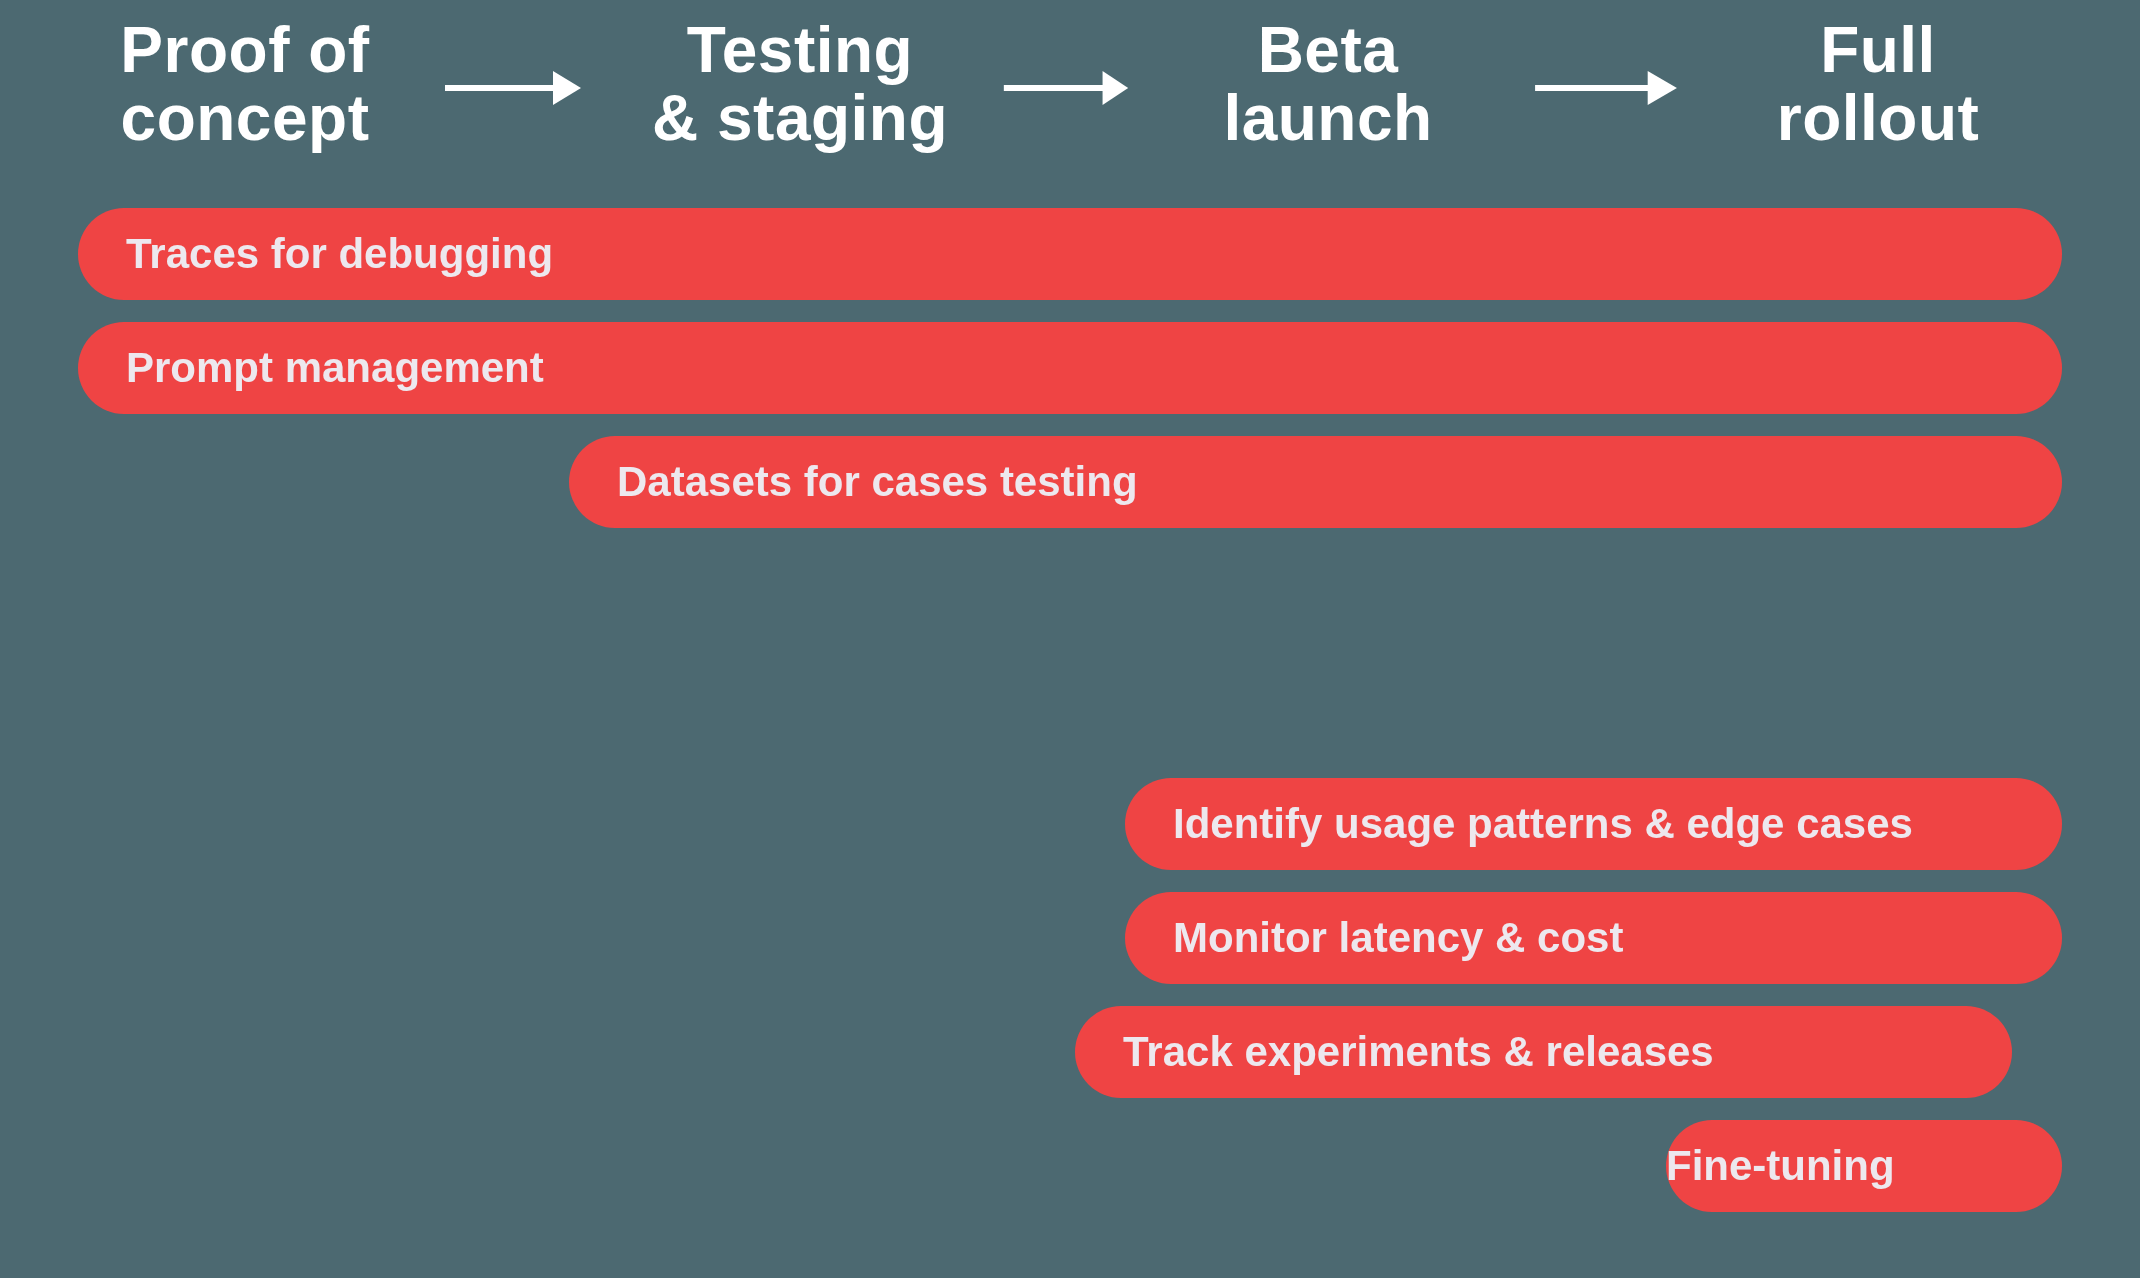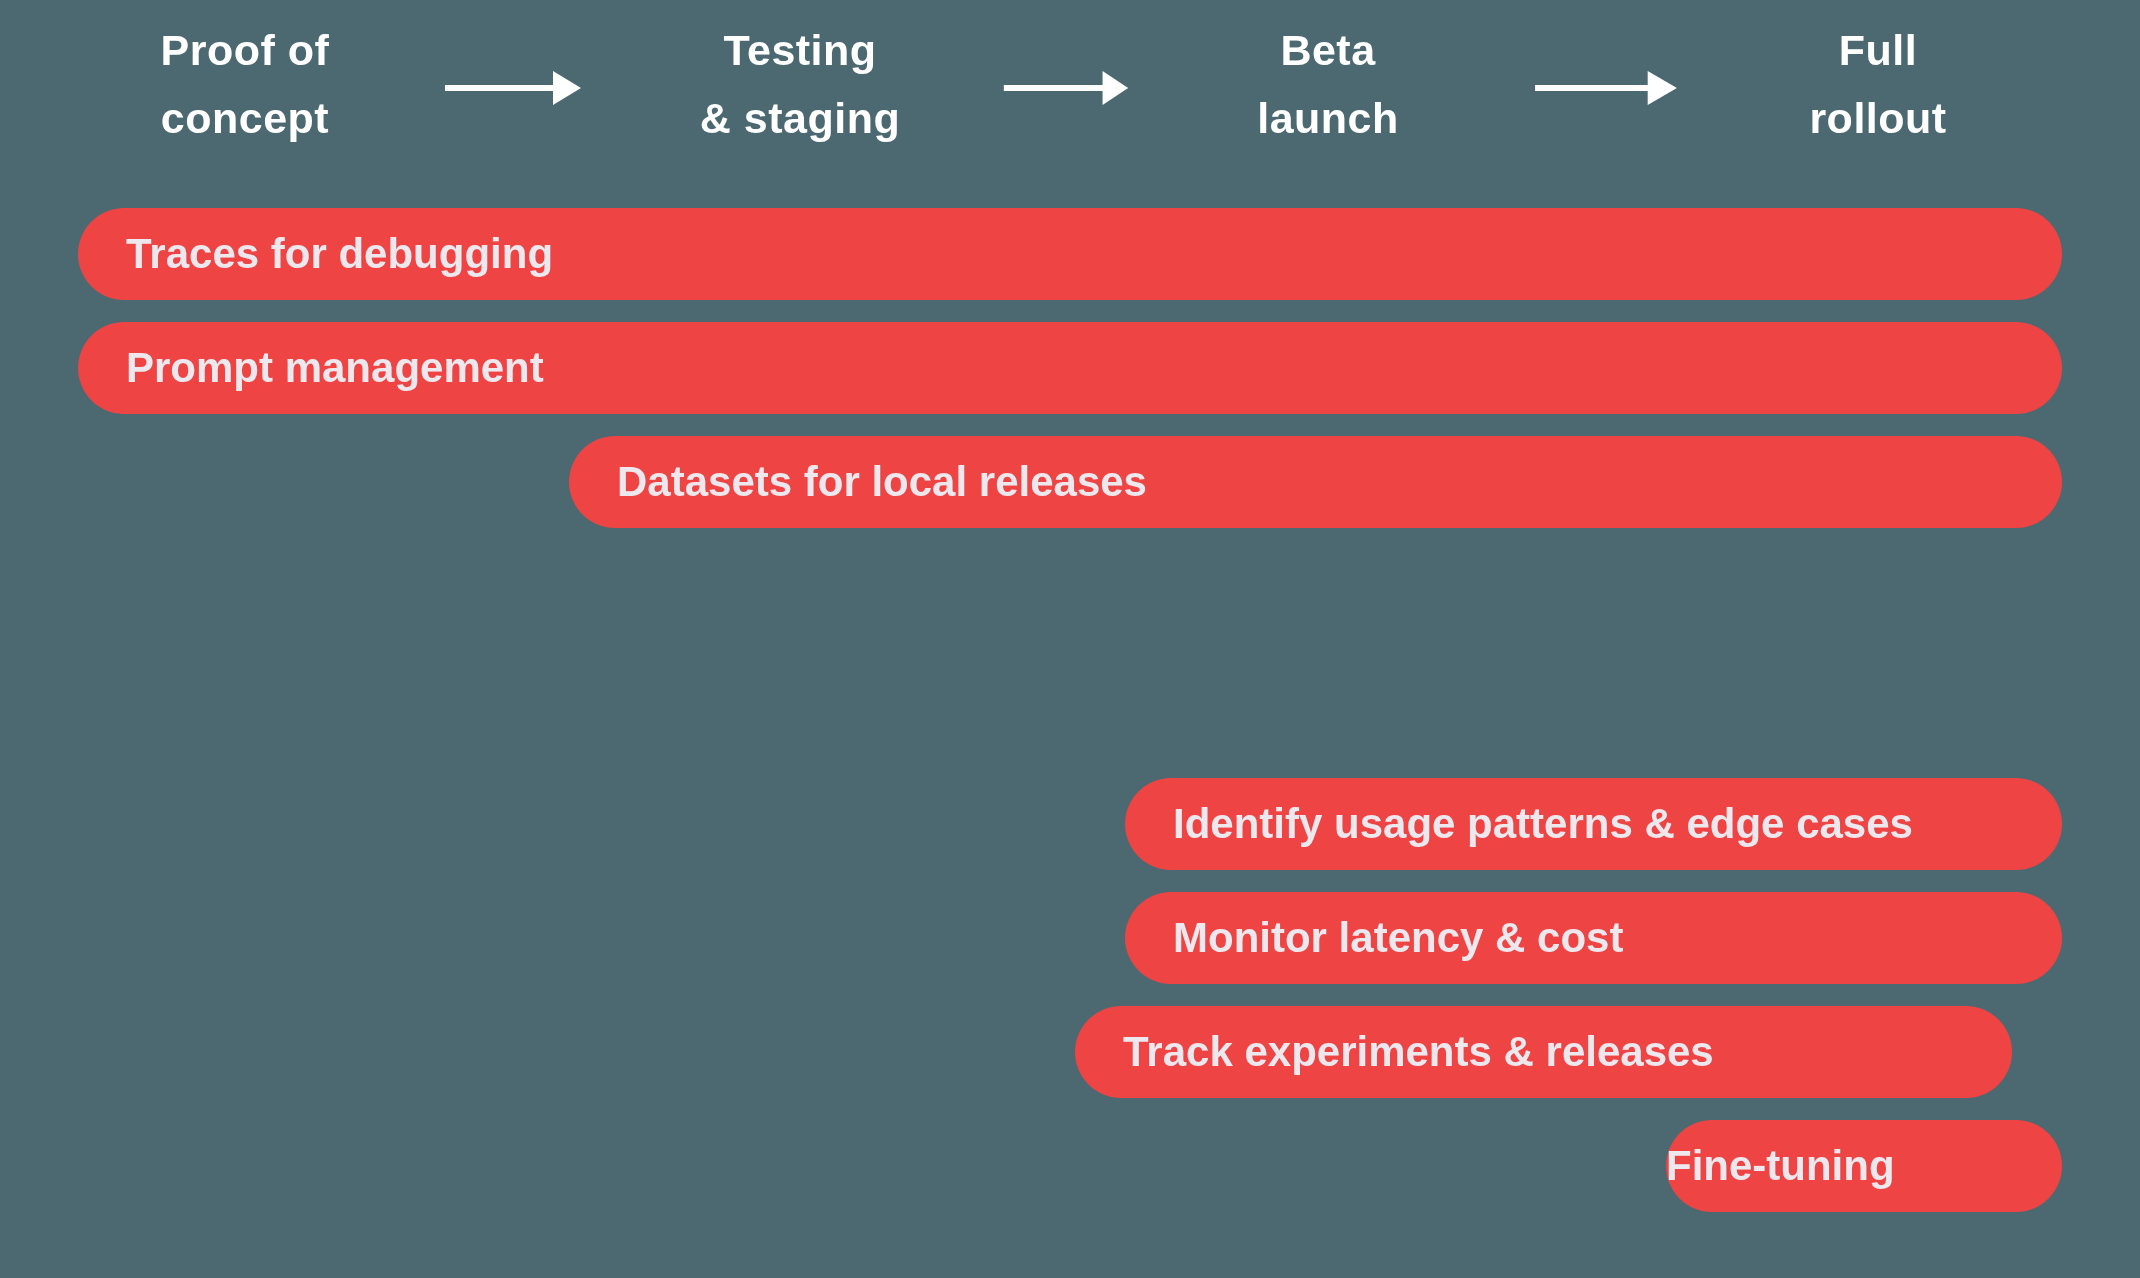"Proof of" .stage { font-size: 43px -> 64px }
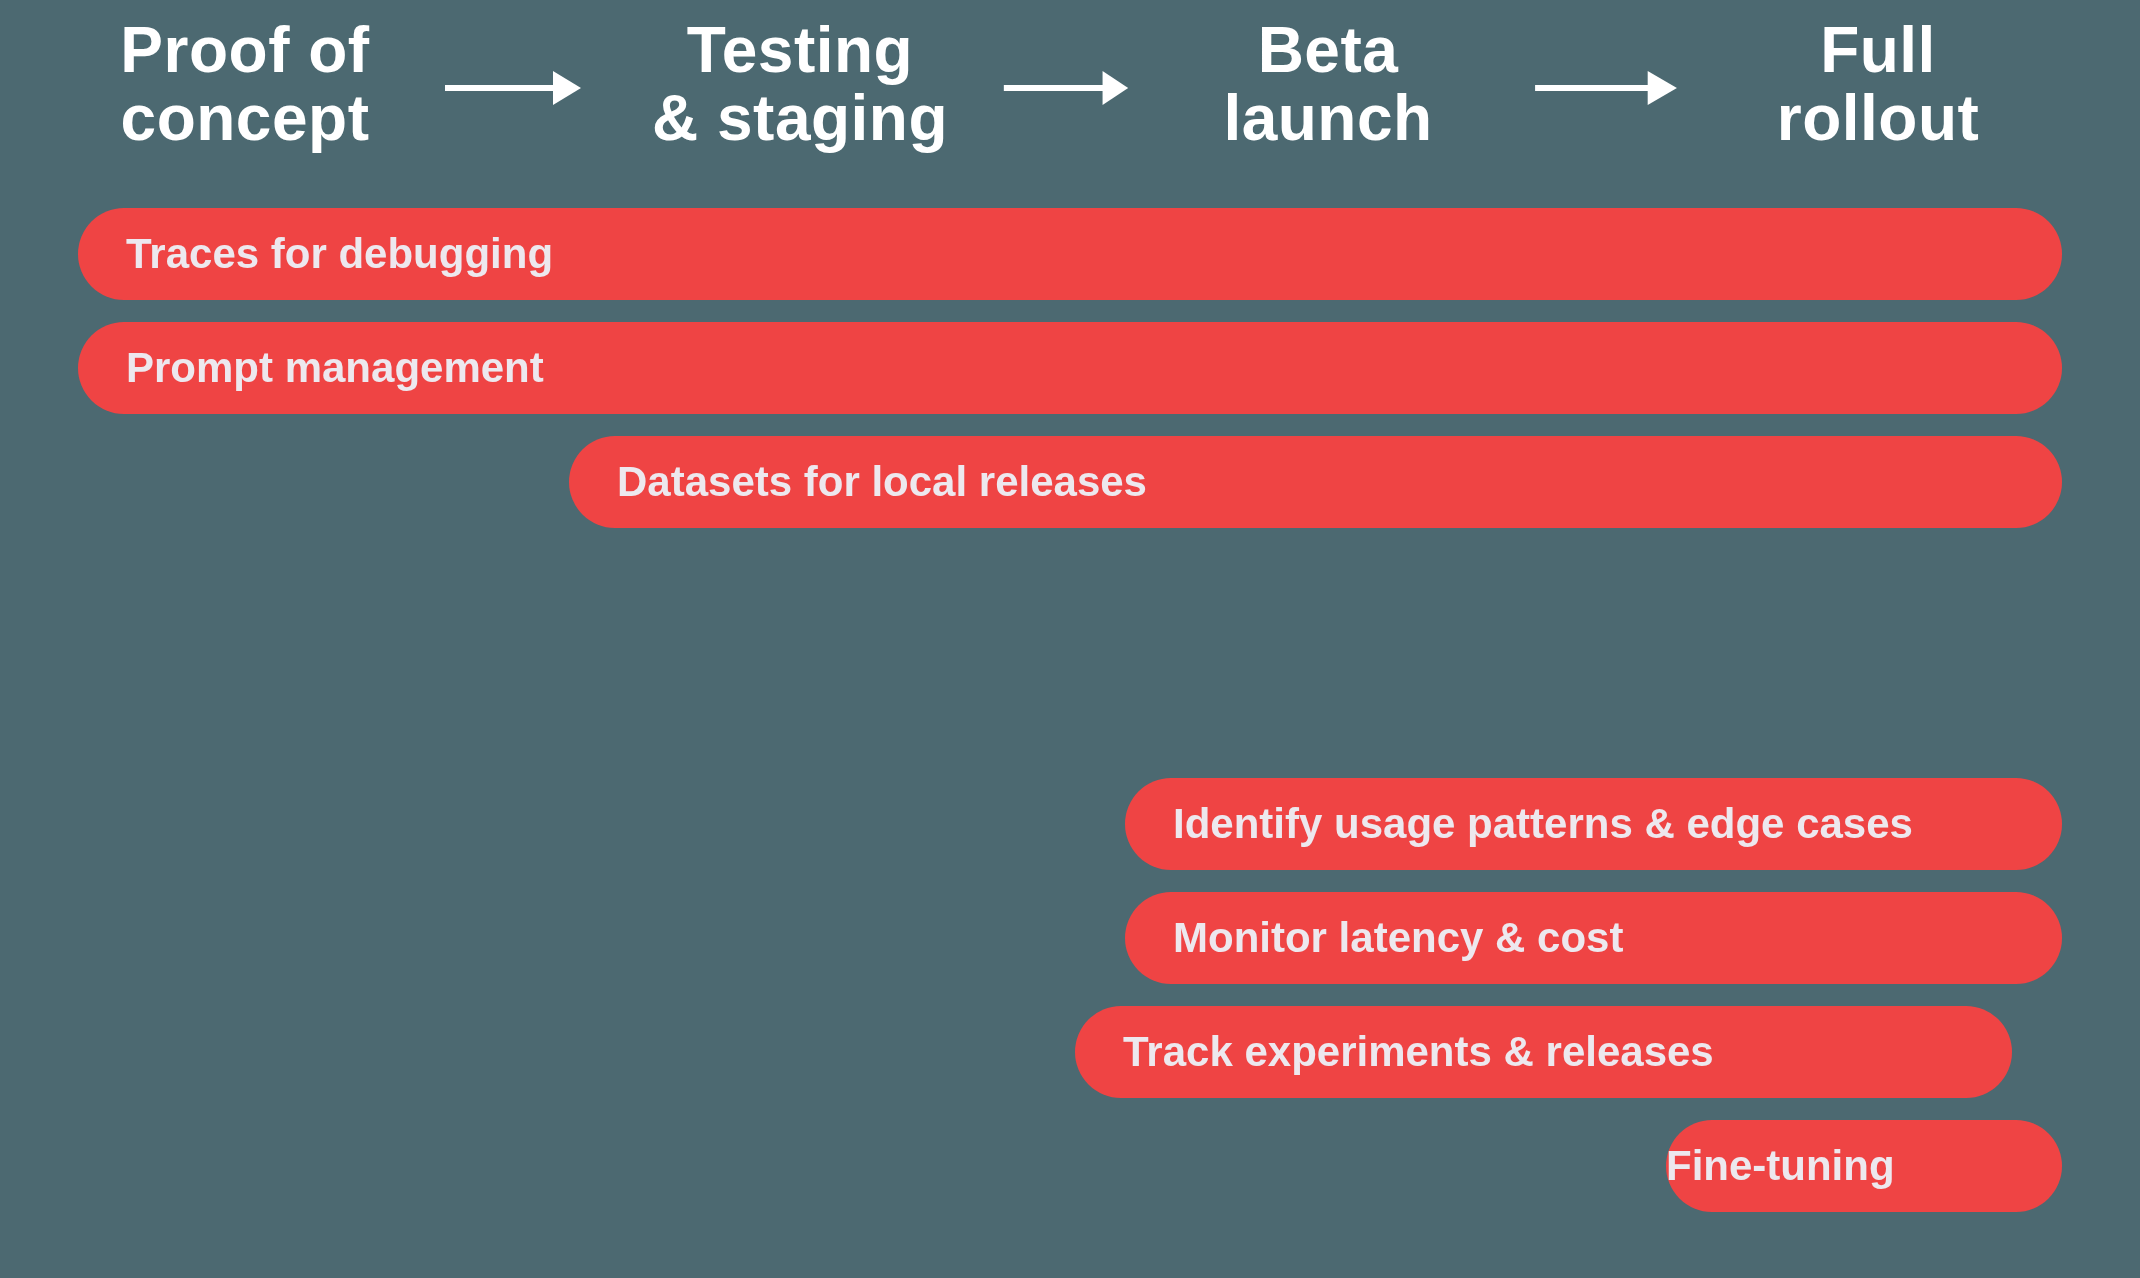"Datasets for local releases" span { text: local releases -> cases testing }
